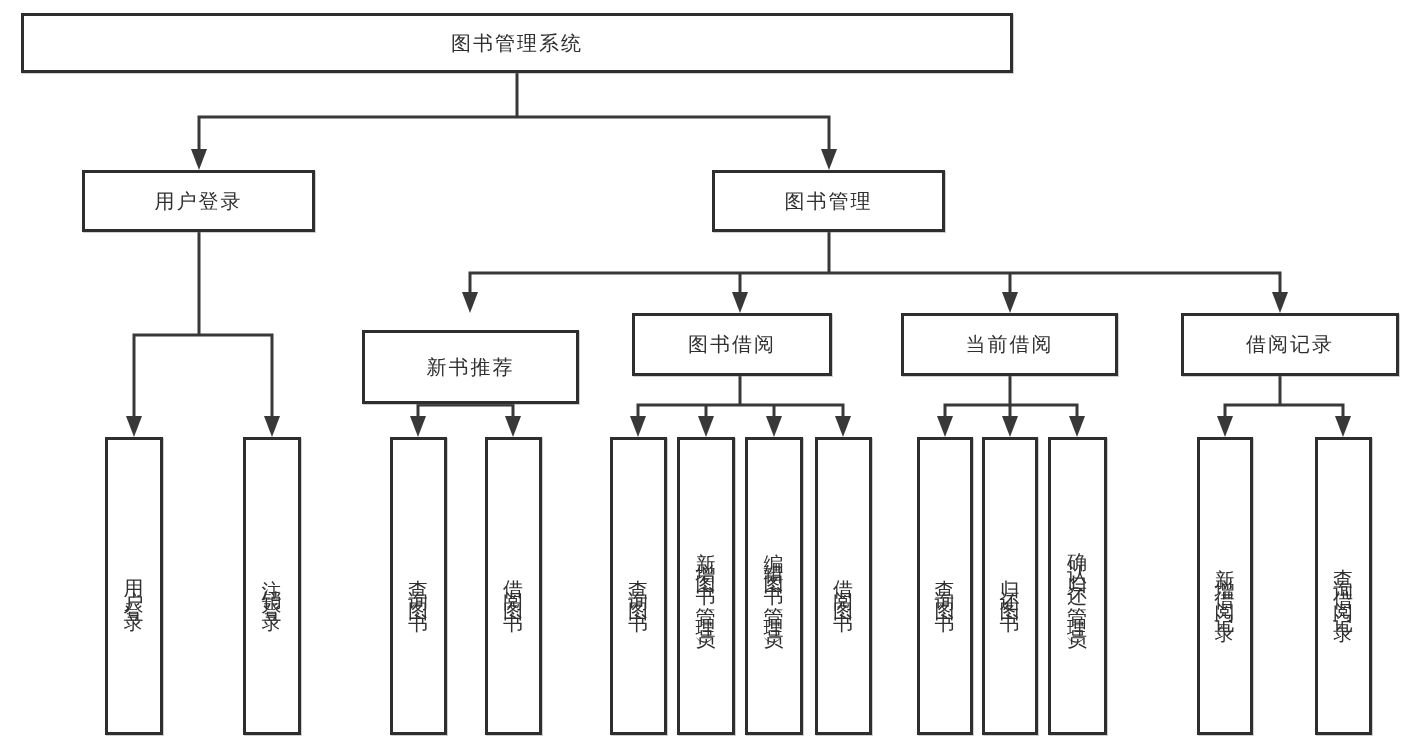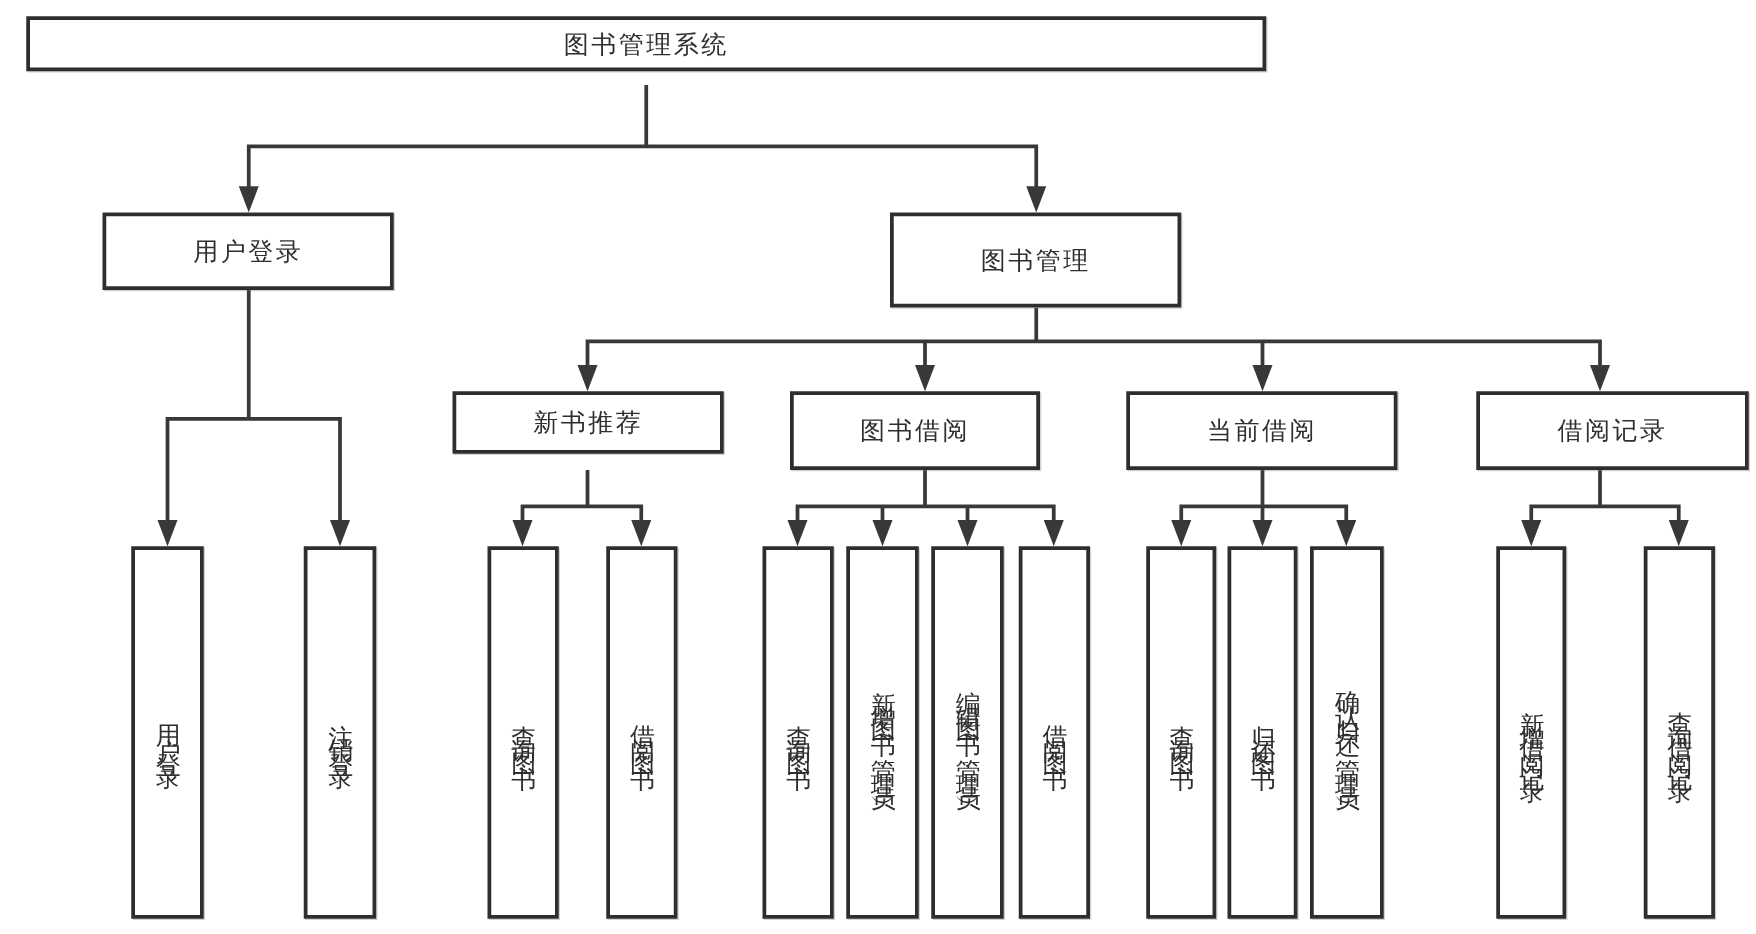"图书管理系统" .n-root { height: 44px -> 60px }
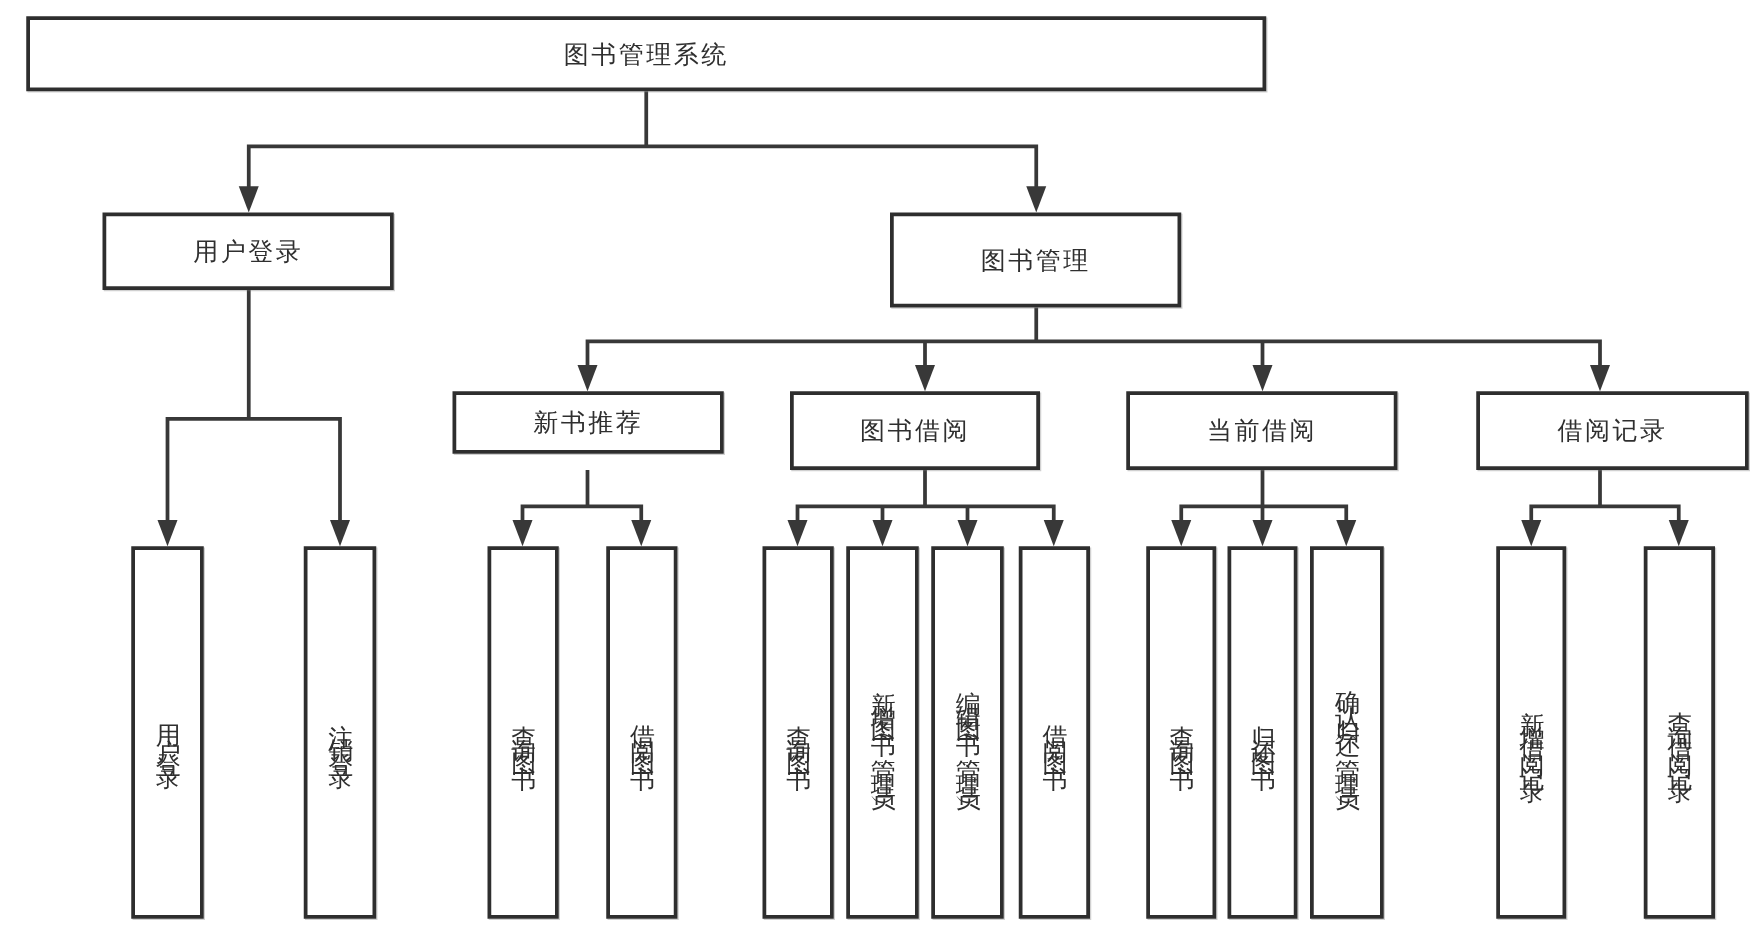"图书管理" .n-l2b { height: 76px -> 62px }
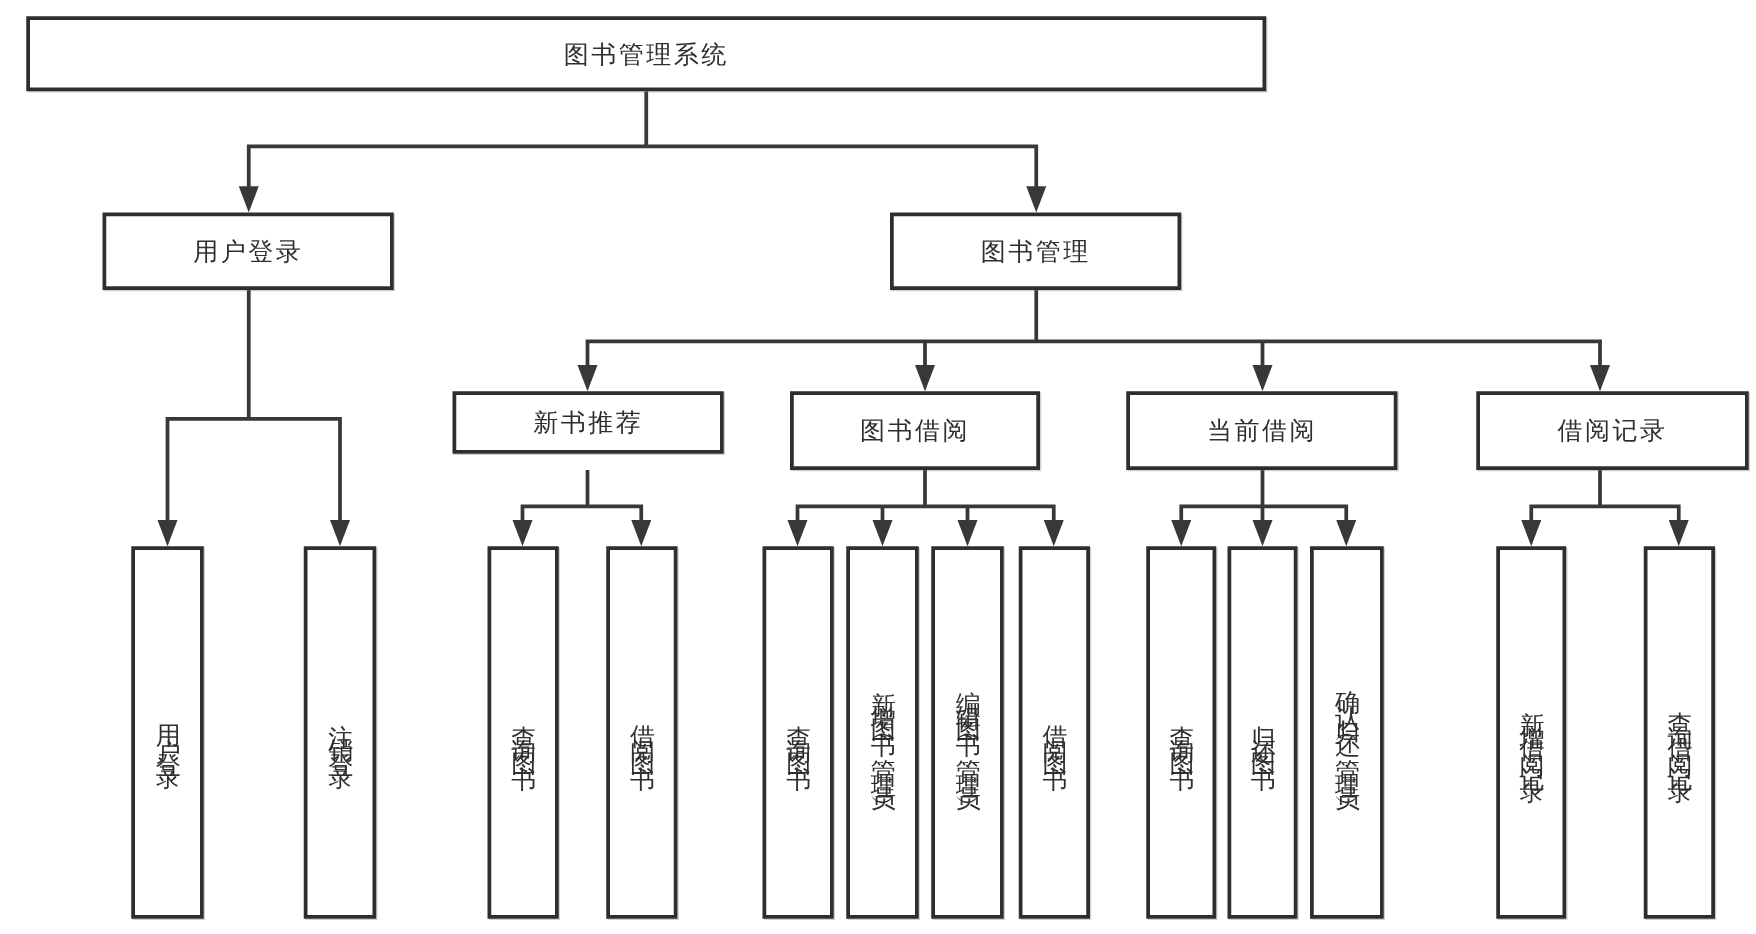"新书推荐" .n-l3a { height: 50px -> 74px; top: 313px -> 330px }
